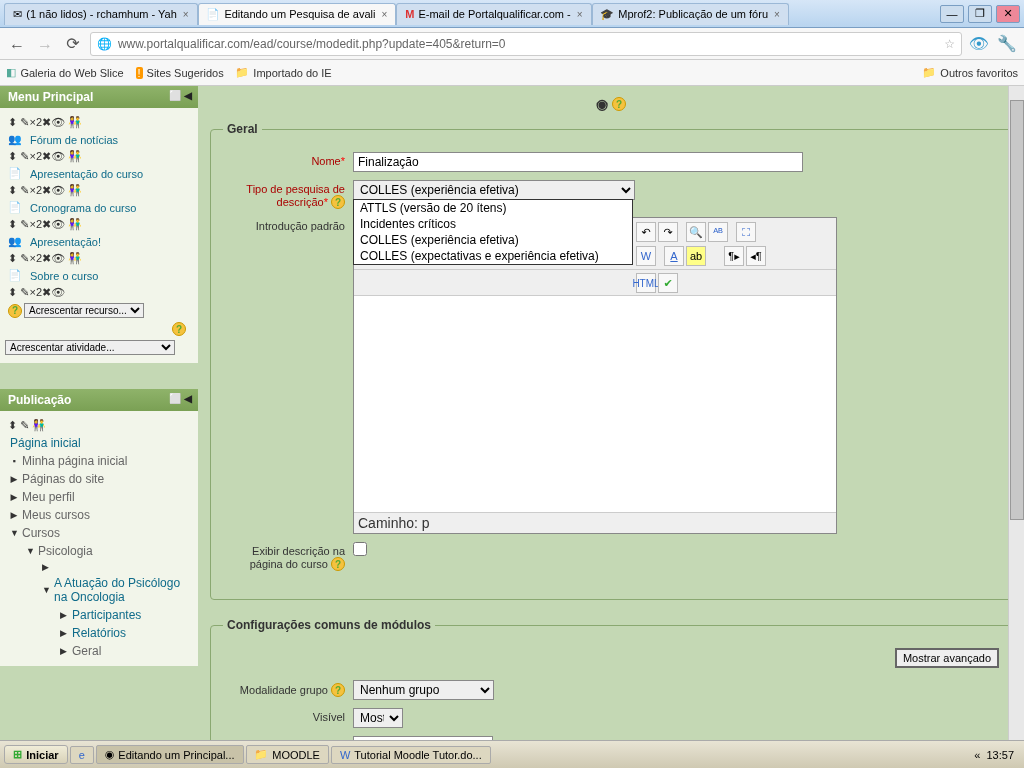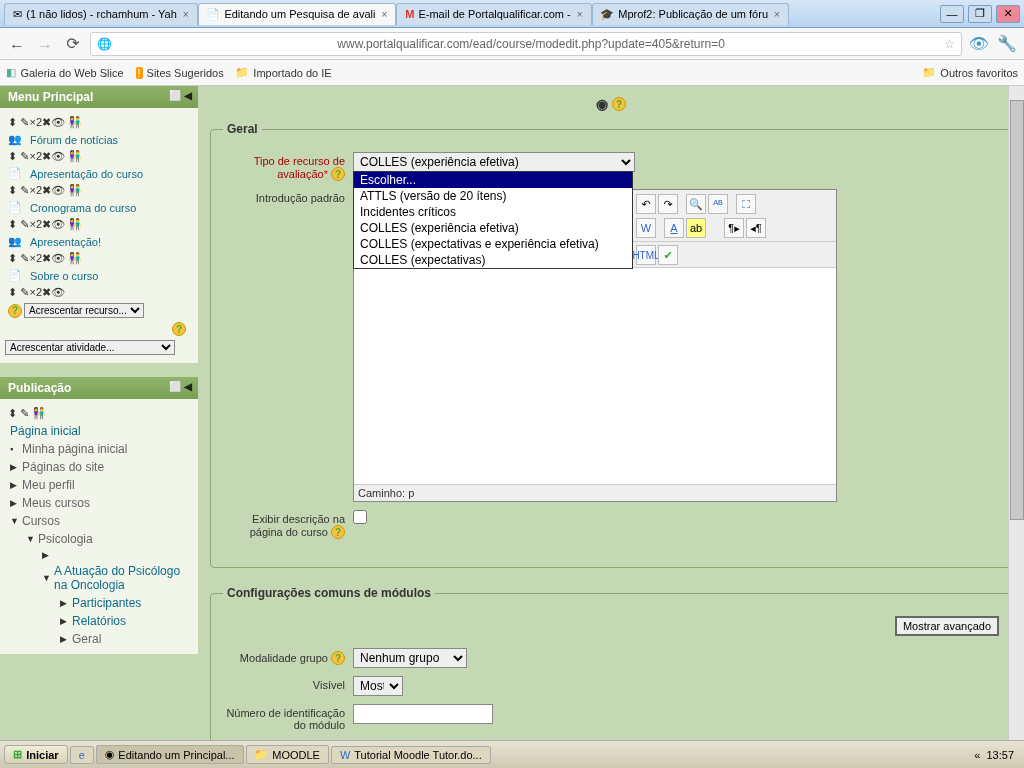"www.portalqualificar.com/ead/course/mode" .url-bar .url-text { text-align: center -> none }
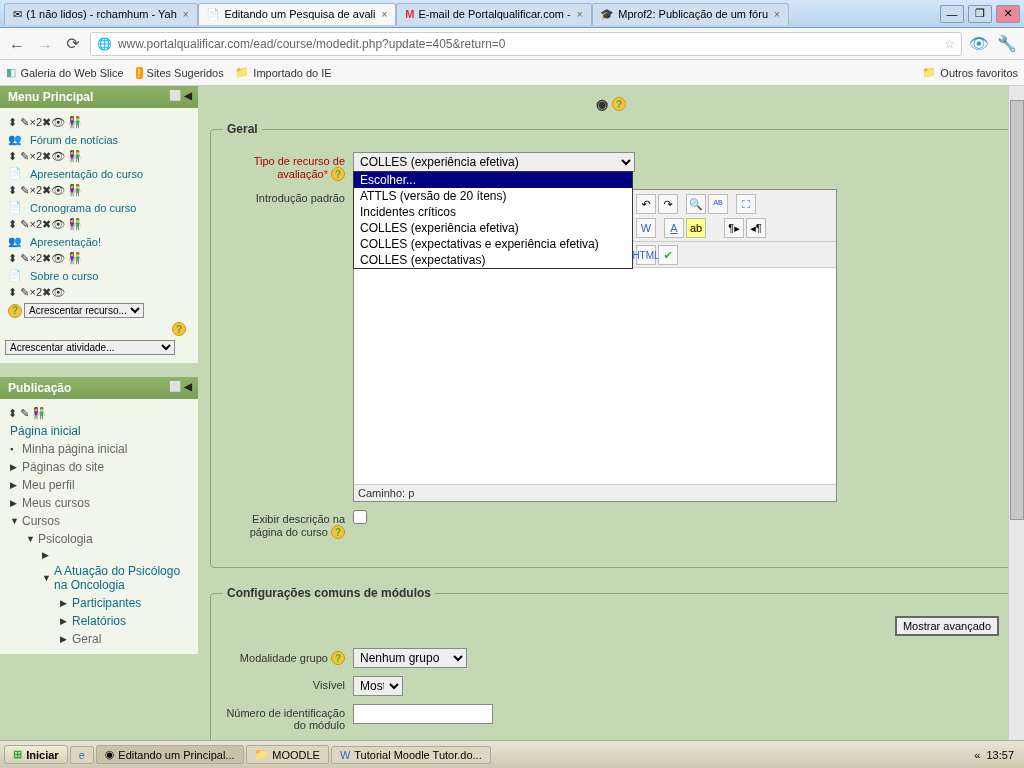"Menu Principal" .block { margin-bottom: 14px -> 26px }
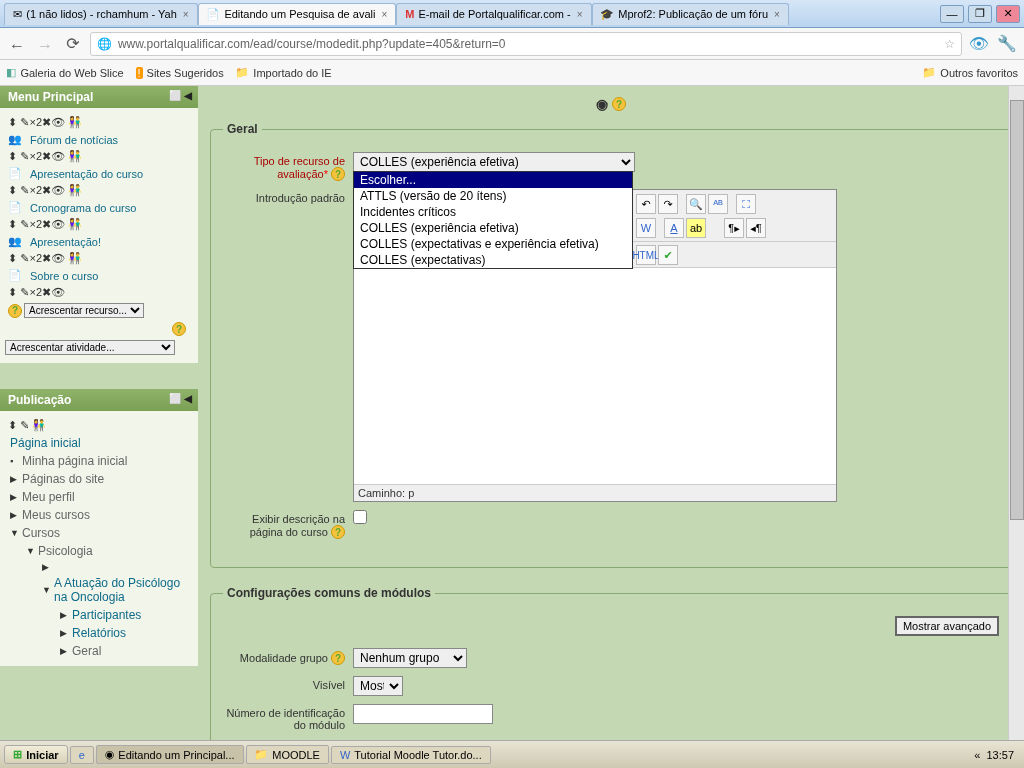"Nome*" div.frow { html: none -> <div> <div><span>Nome</span><span>*</span></div> <div><input></div> </div> }
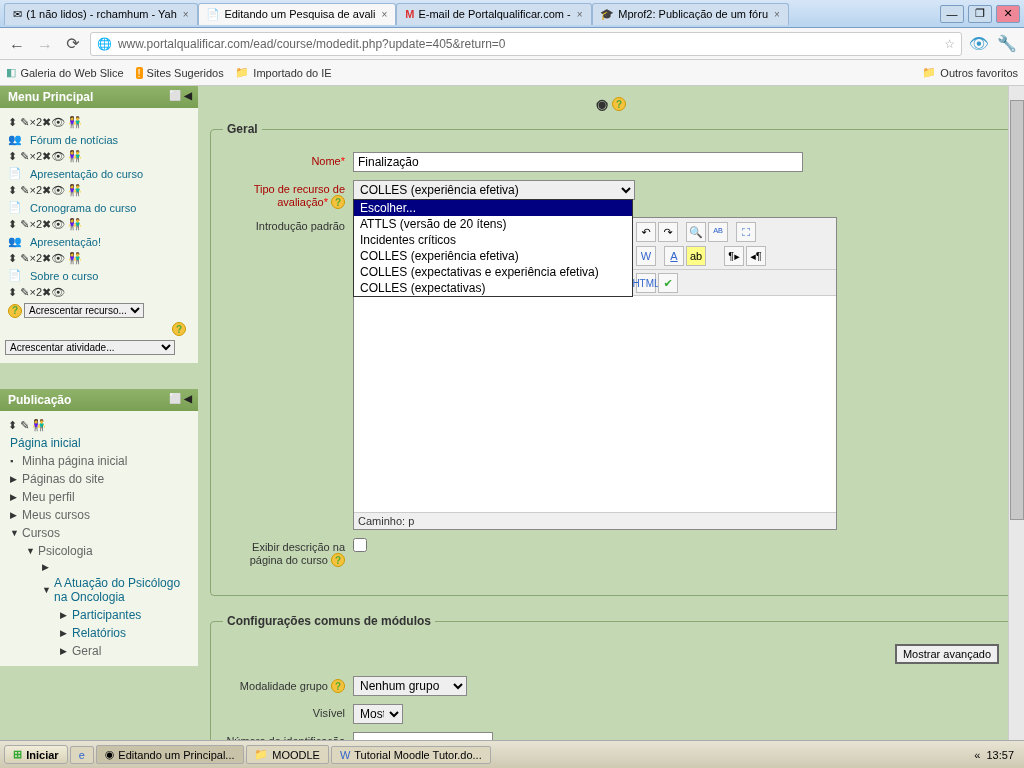"Tipo de recurso de avaliação" span { text: recurso de avaliação -> pesquisa de descrição }
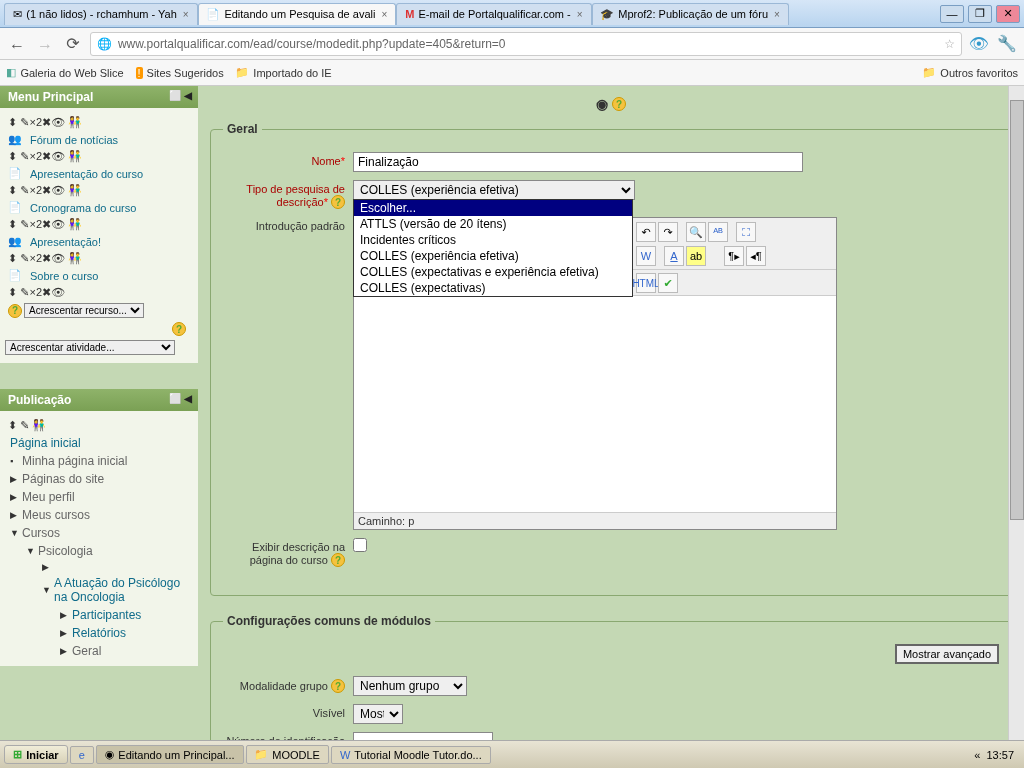"Escolher..." div.dd-item { html: <div>Escolher...</div> -> none }
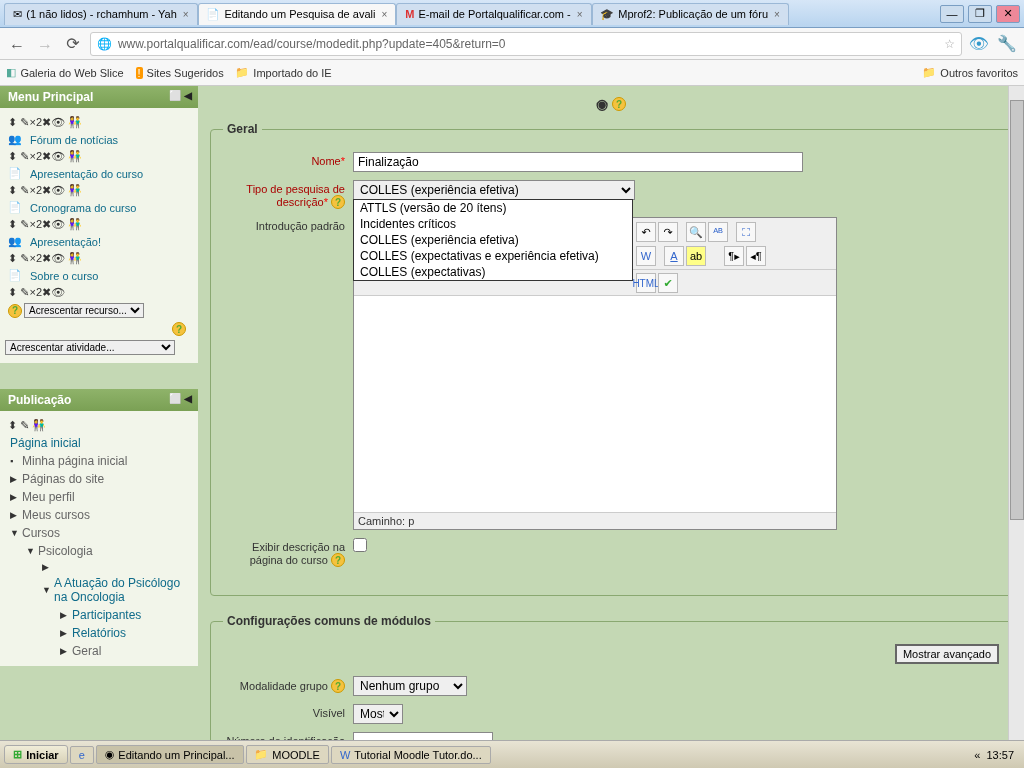"COLLES (expectativas)" div.dd-item { html: <div>COLLES (expectativas)</div> -> none }
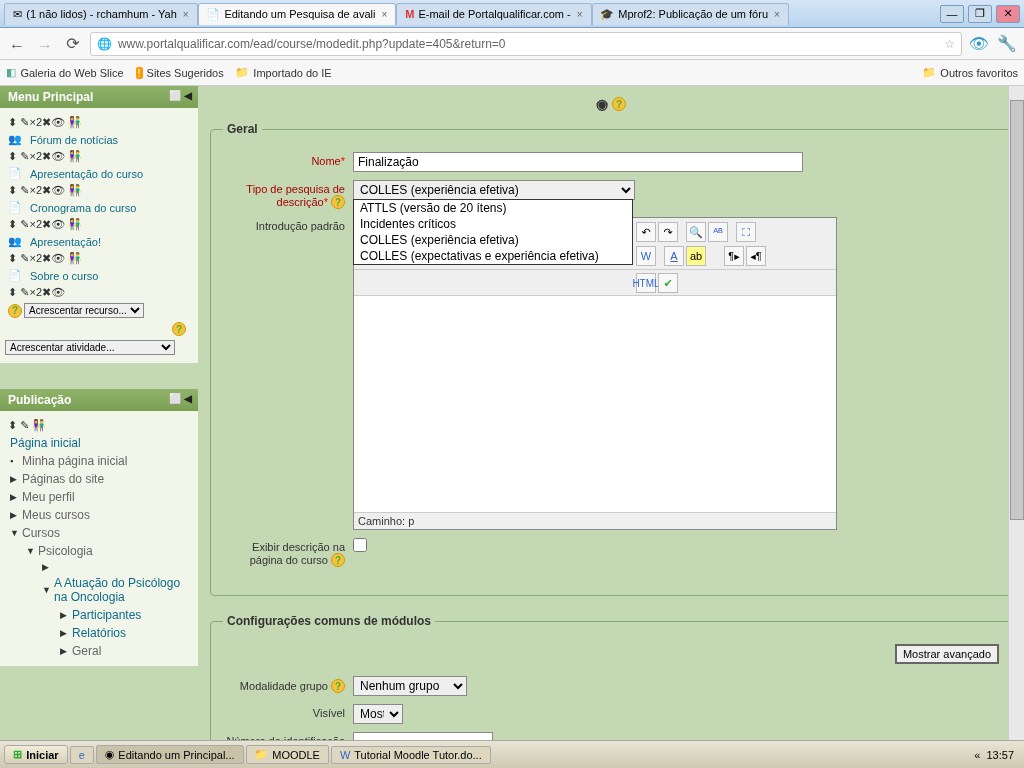"Página inicial" .lvl1 { text-align: none -> center }
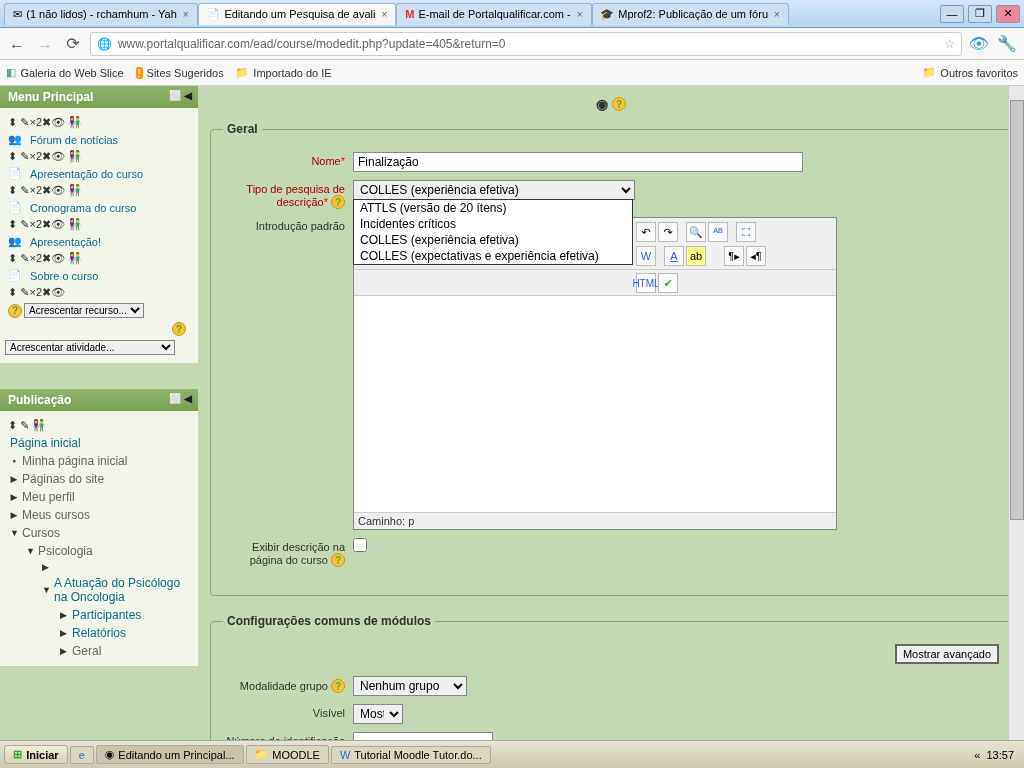"Caminho: p" .editor-path { font-size: 11px -> 14px }
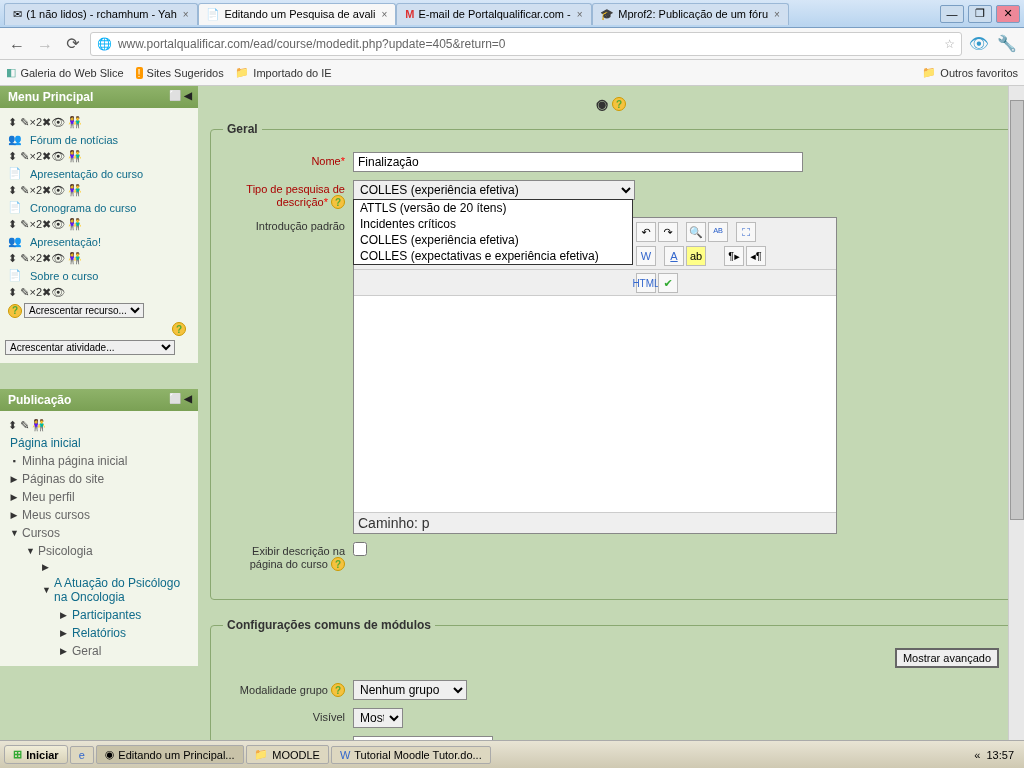"Nenhum grupo" .select-small { width: 114px -> 141px }
